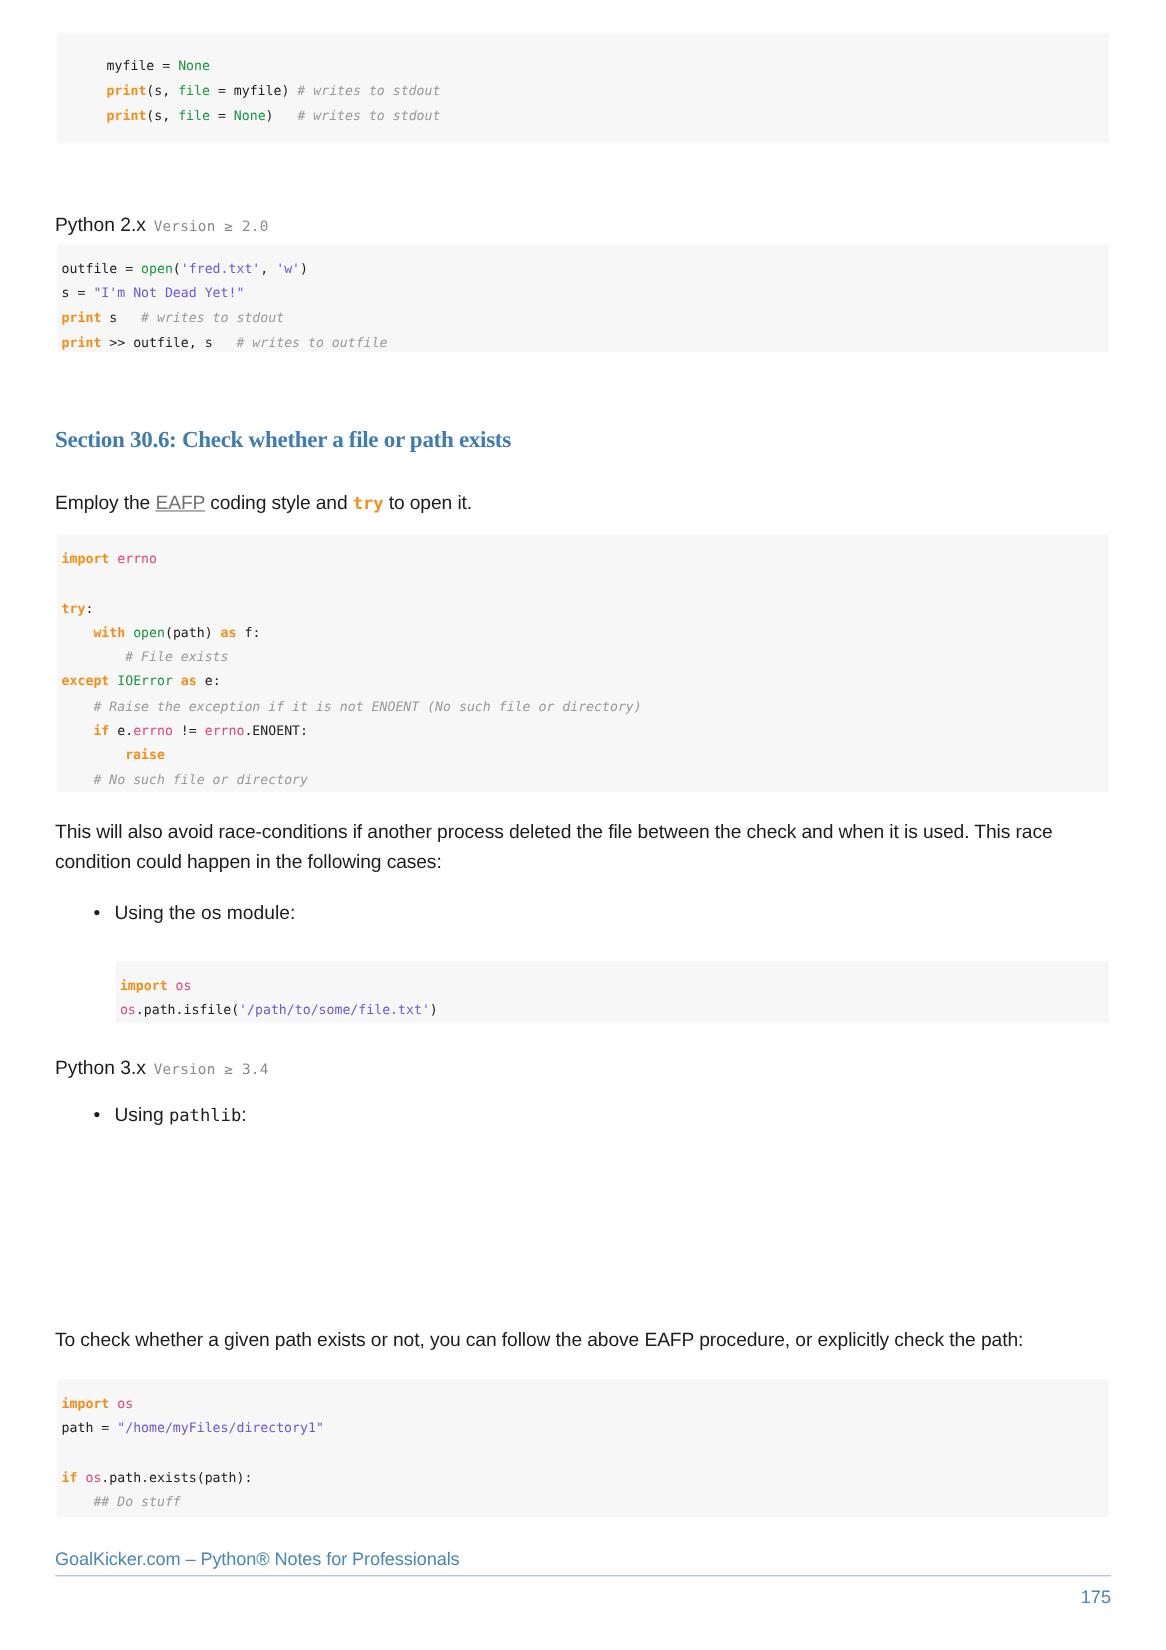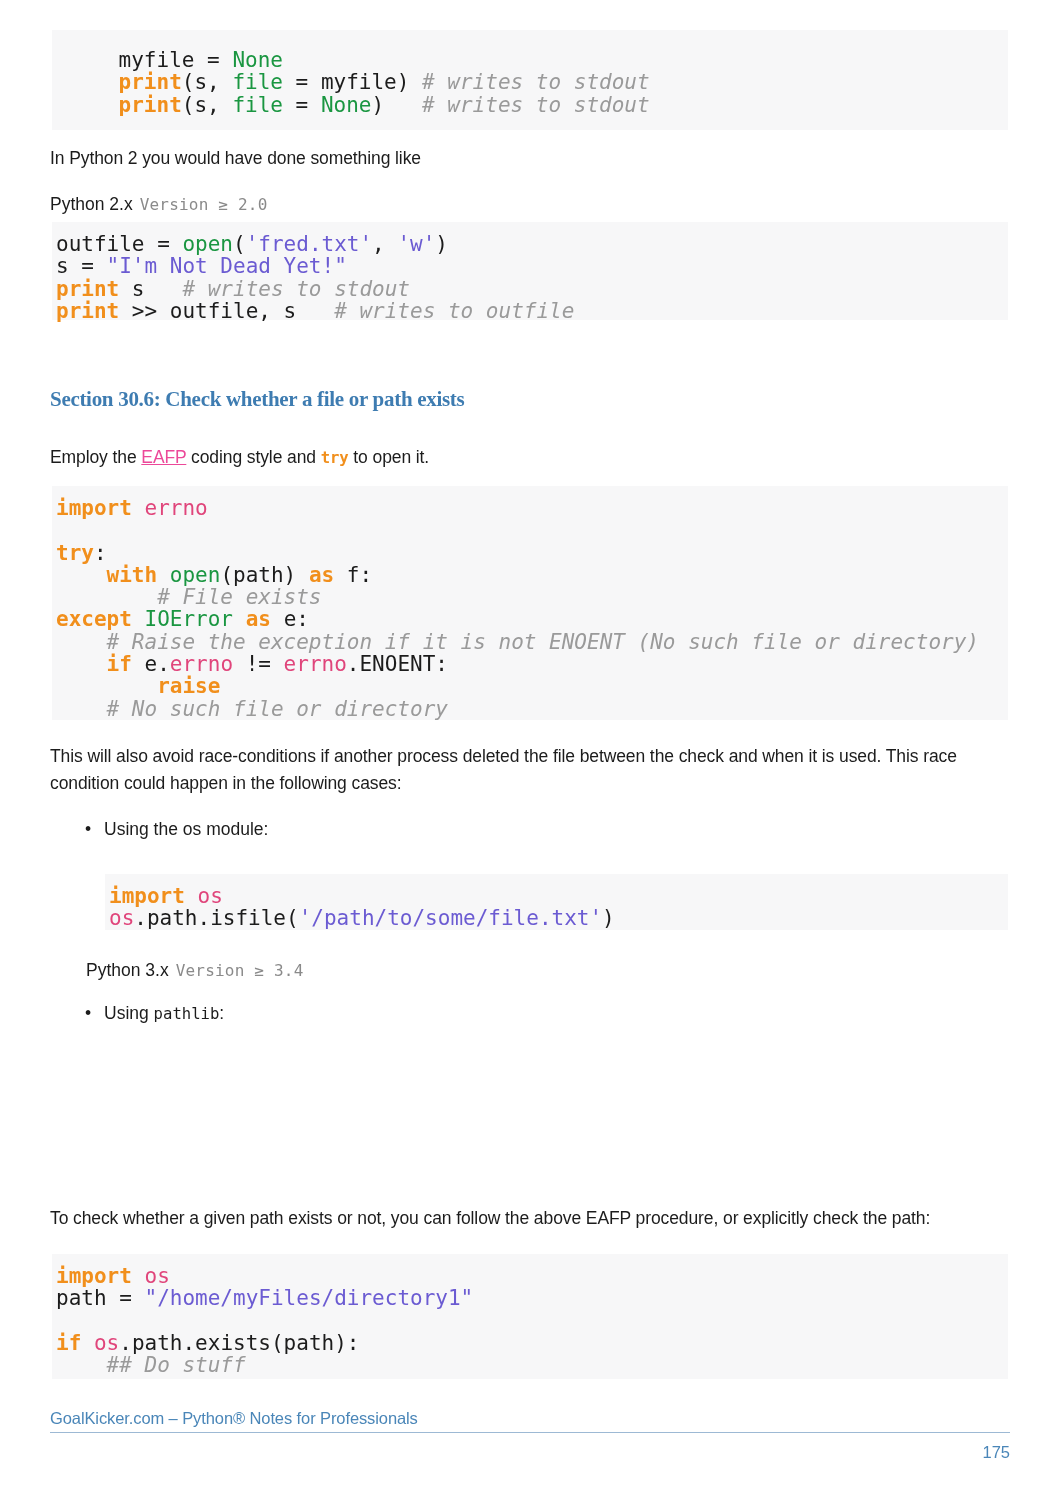"myfile = None print(s, file" .code-block { font-size: 21px -> 12px }
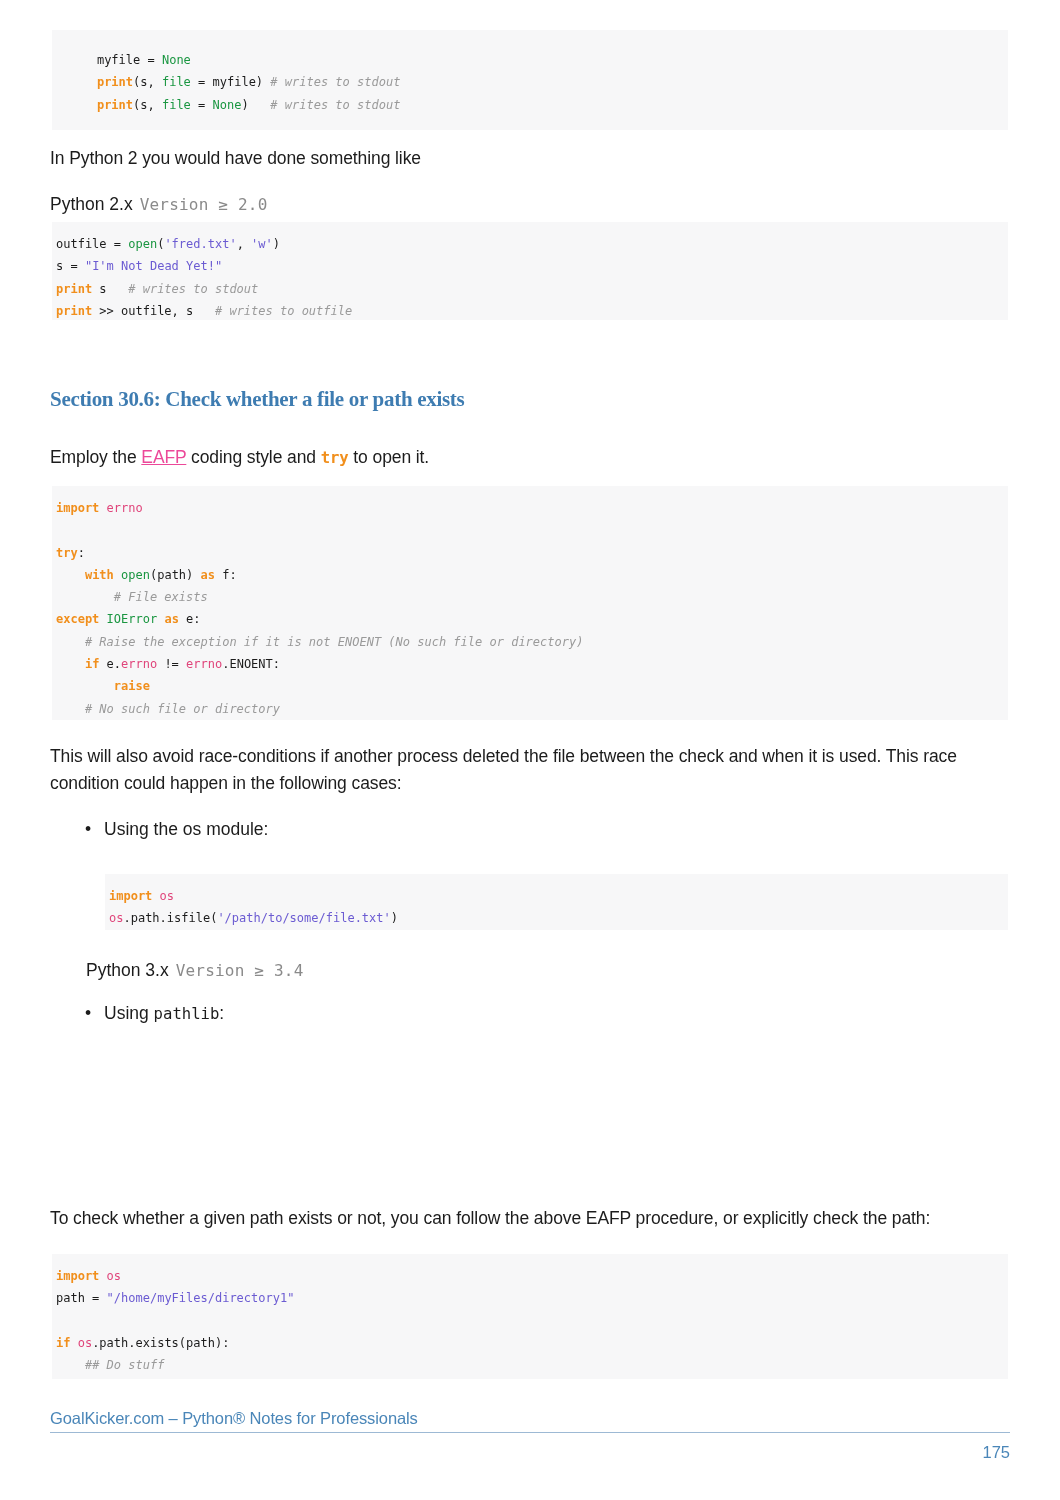"In Python 2 you would" div.para { html: <div>In Python 2 you would have done something like</div> -> none }
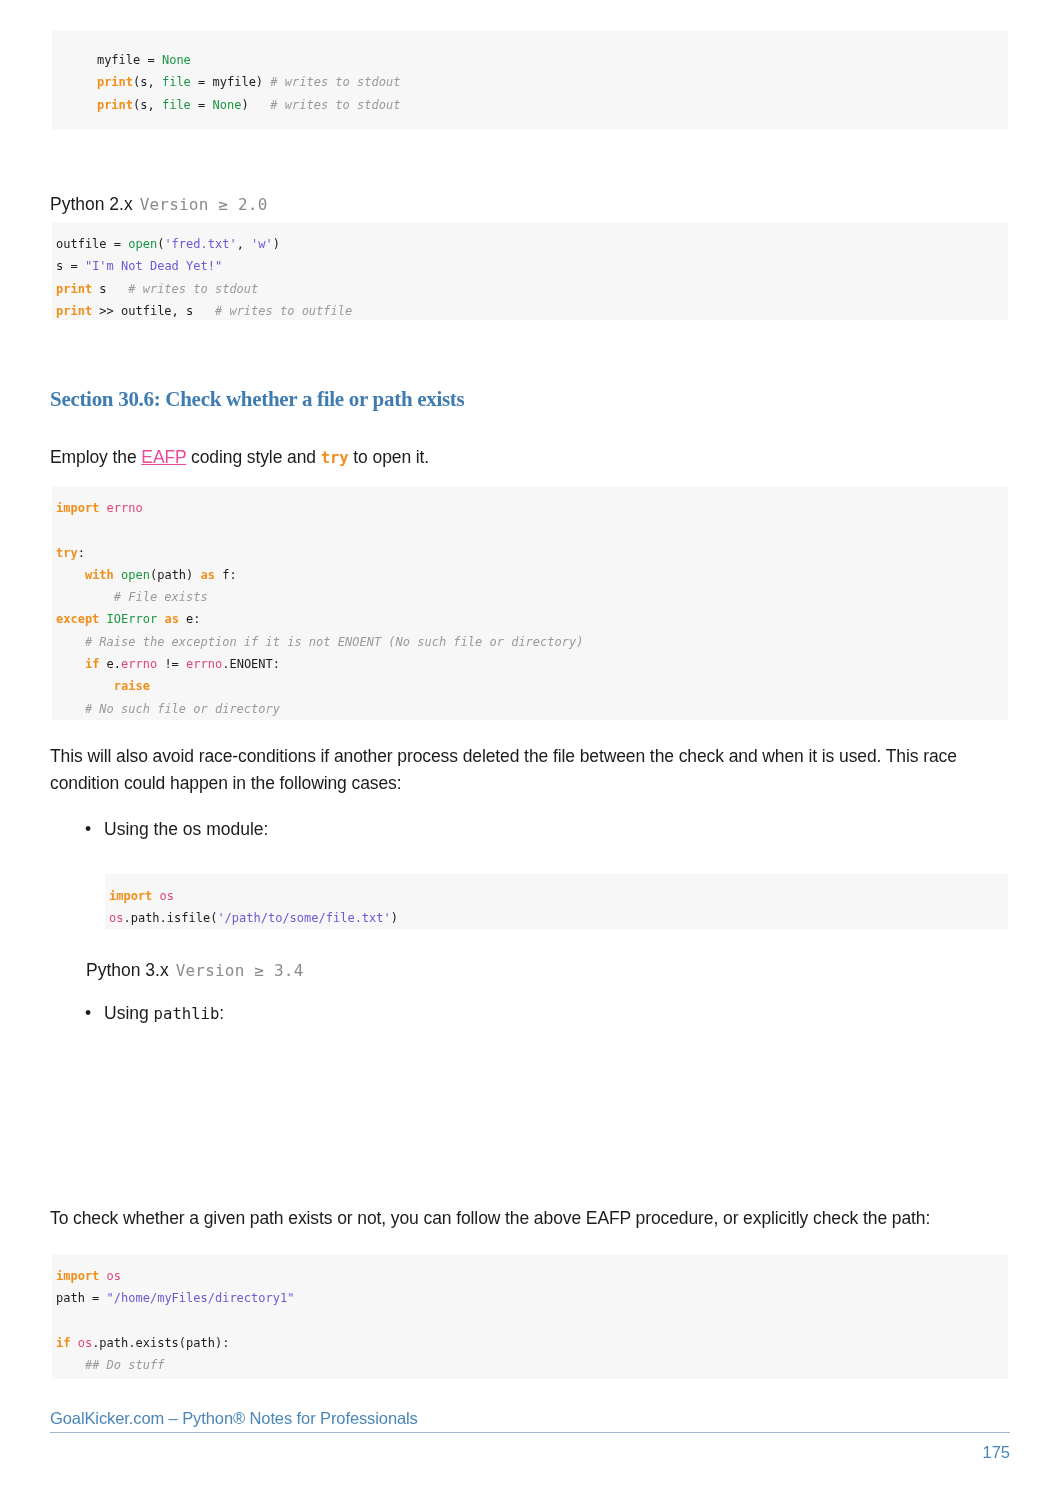"Version ≥ 2.0" .version-line .ver-num { font-size: 16px -> 13px }
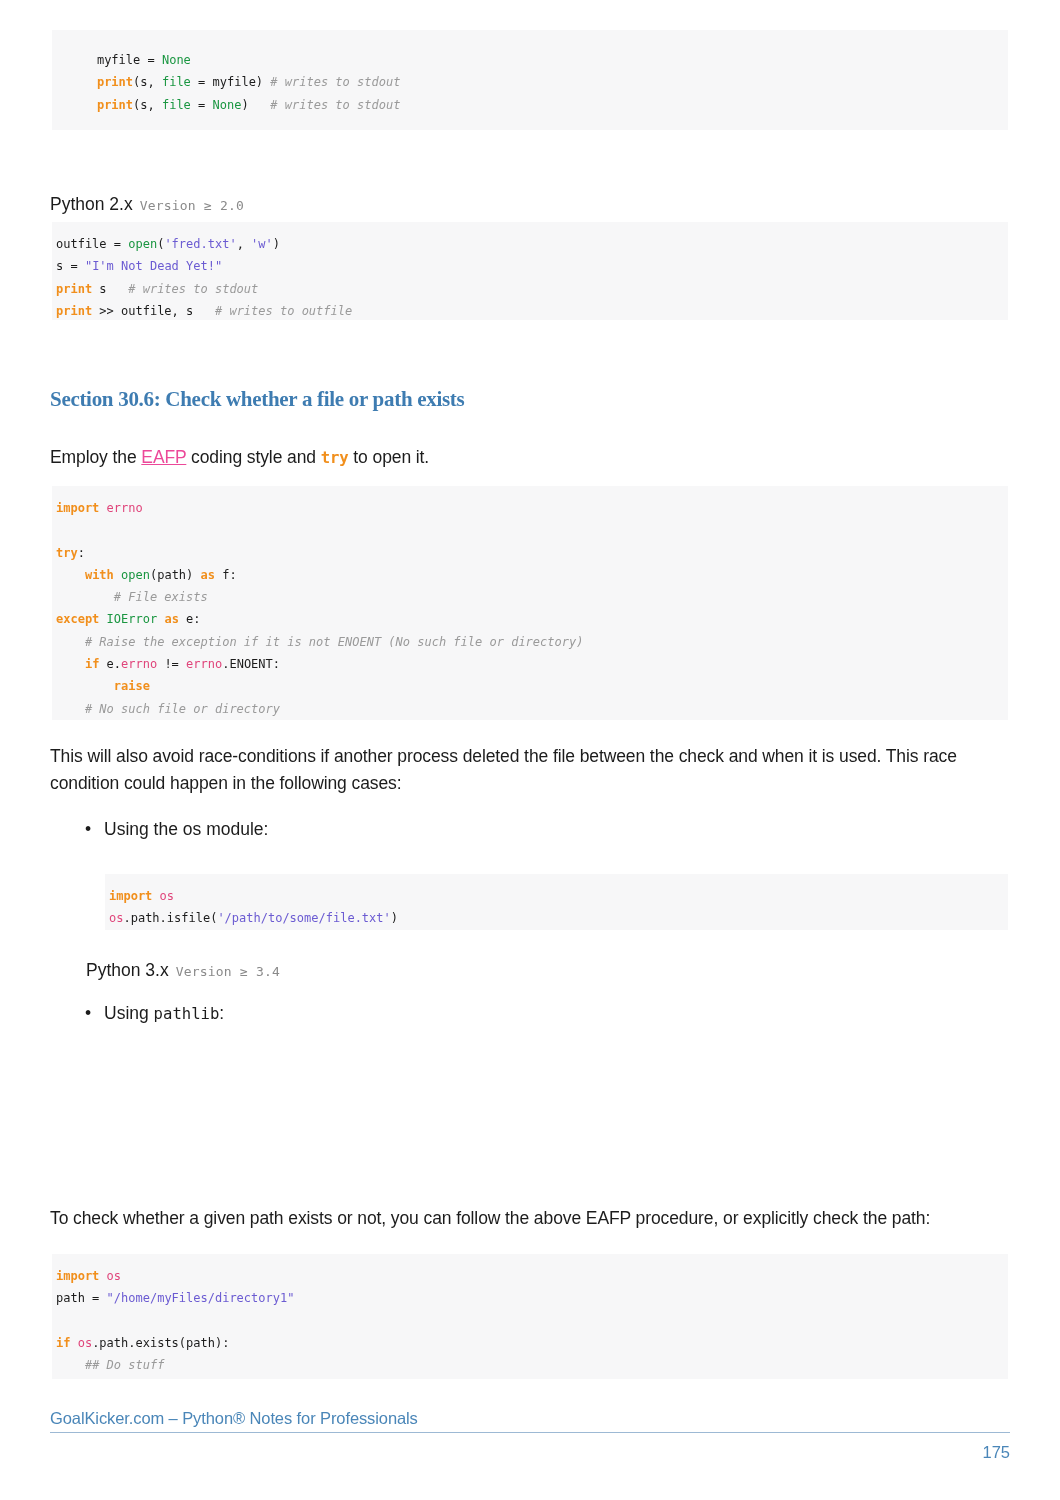"EAFP" .ilink { color: #ec4899 -> #737373 }
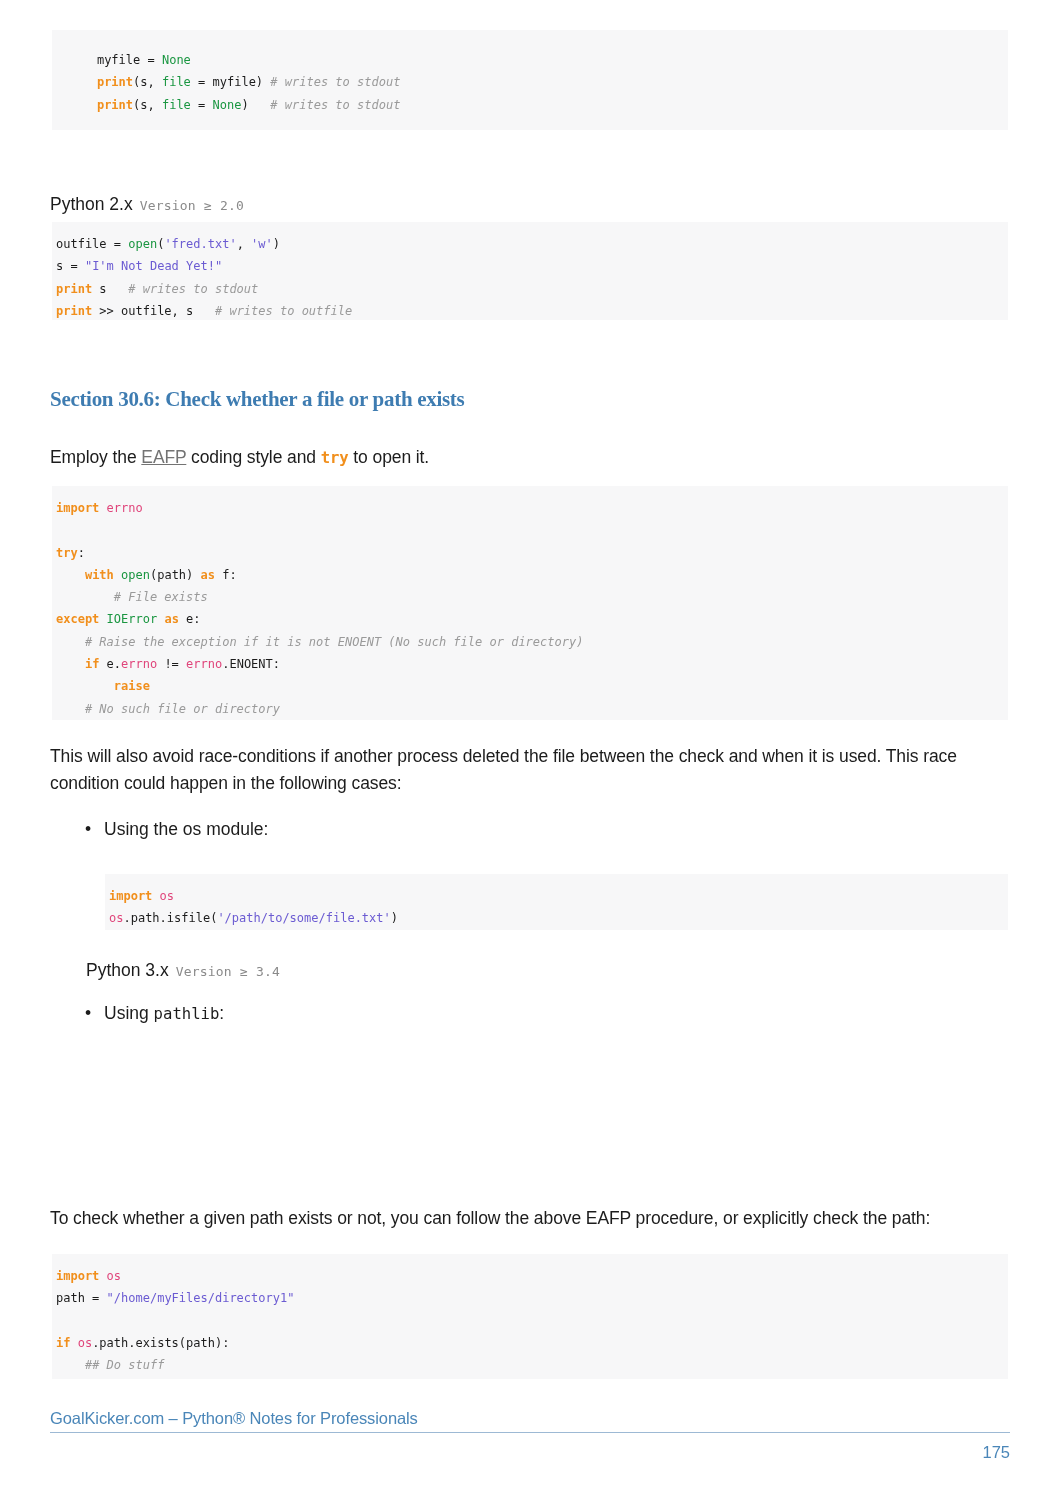"Python 3.x Version ≥ 3.4" div.version-line { margin-left: 36px -> none }
